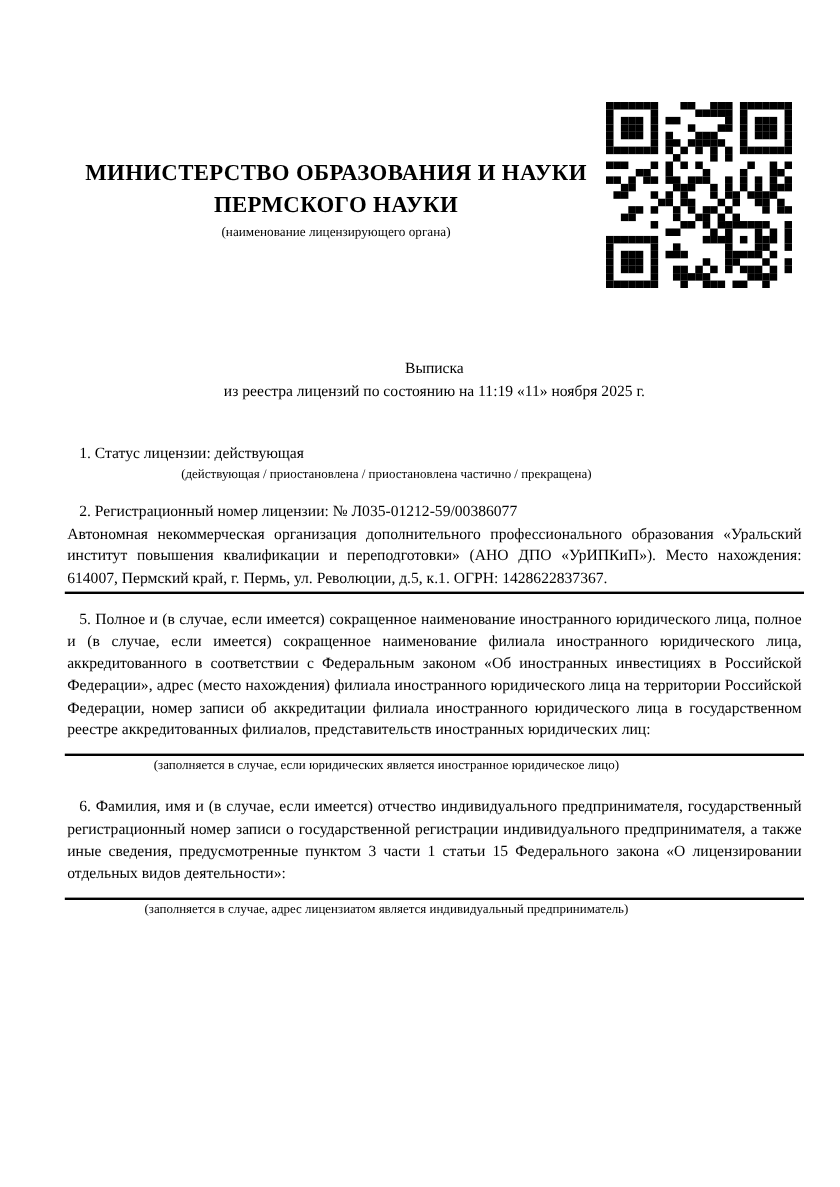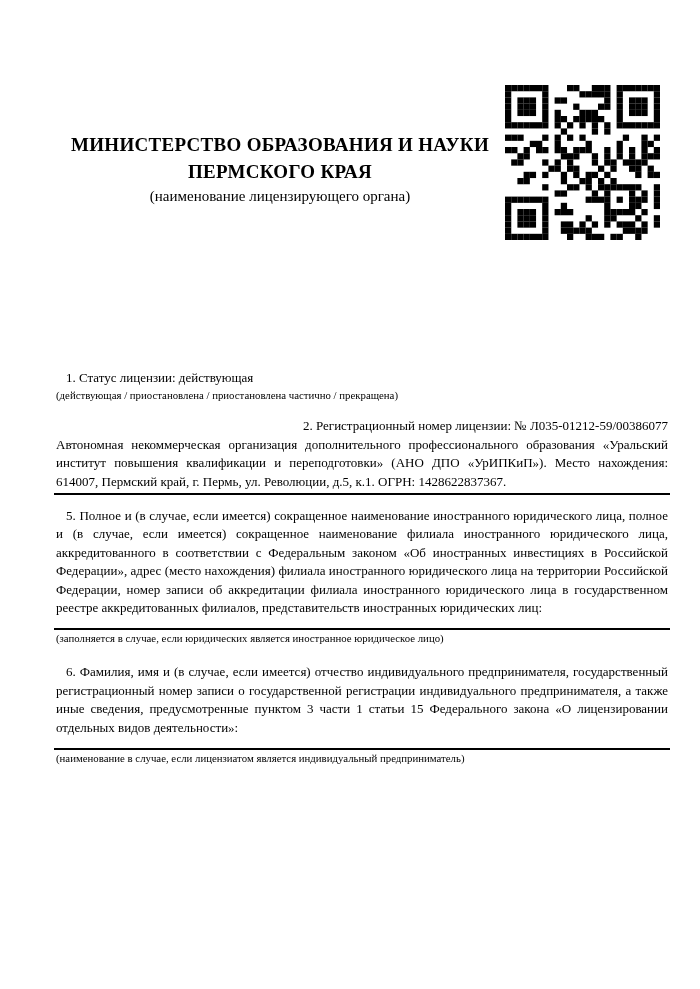"ПЕРМСКОГО КРАЯ" div.ministry-name { text: КРАЯ -> НАУКИ }
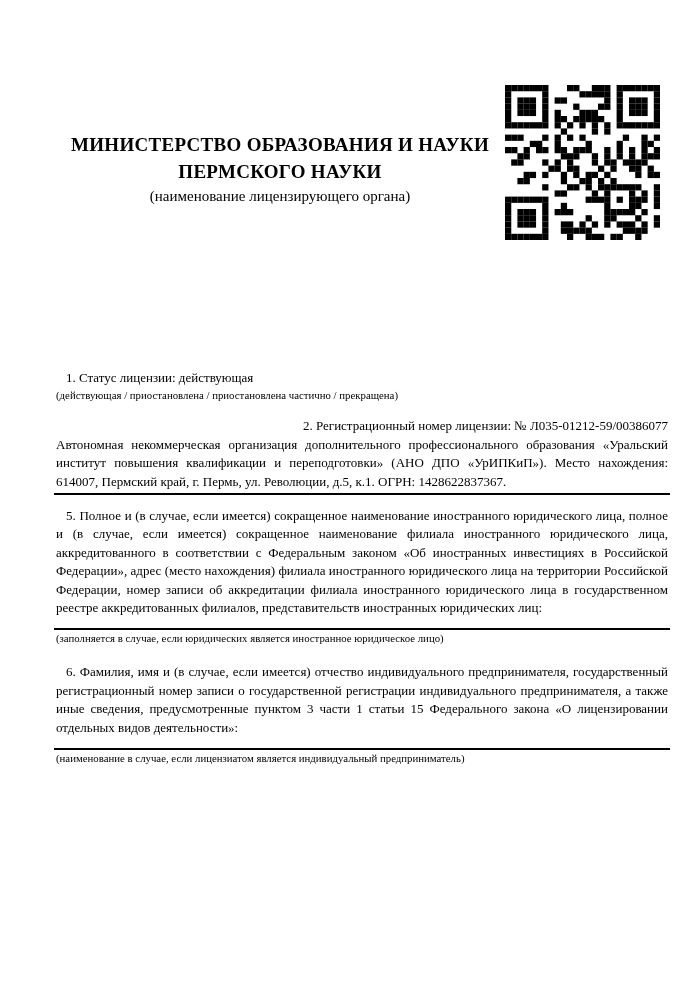"(наименование лицензирующего органа)" .ministry-note { font-size: 15px -> 11px }
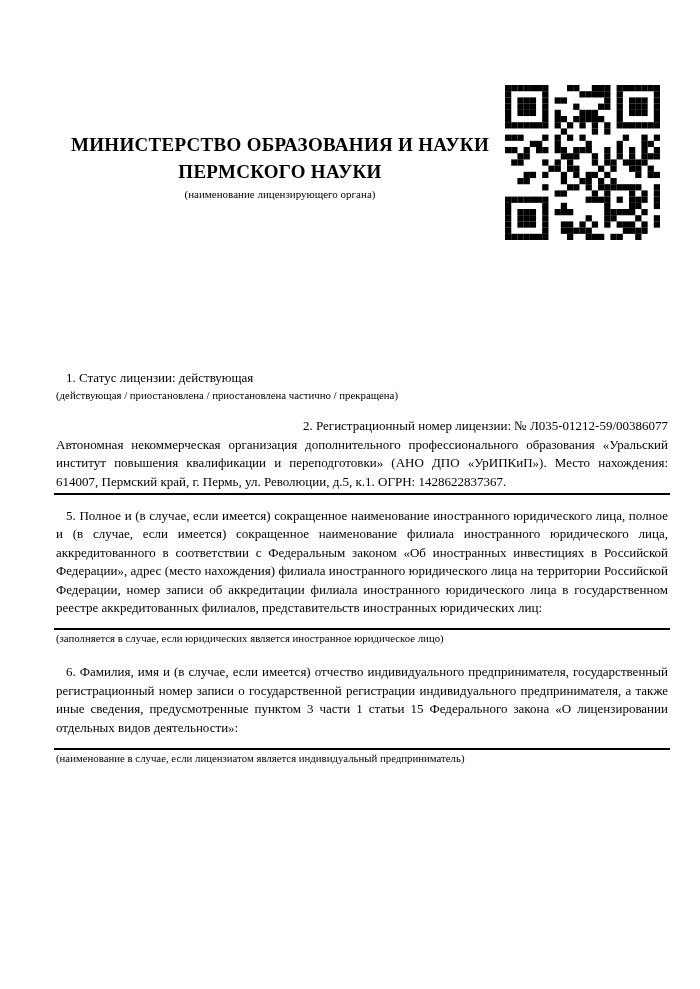"Выписка" div.title-block { html: none -> <div> <div>Выписка</div> <div>из реестра лицензий по состоянию на 11:19 «11» ноября 2025 г.</div> </div> }
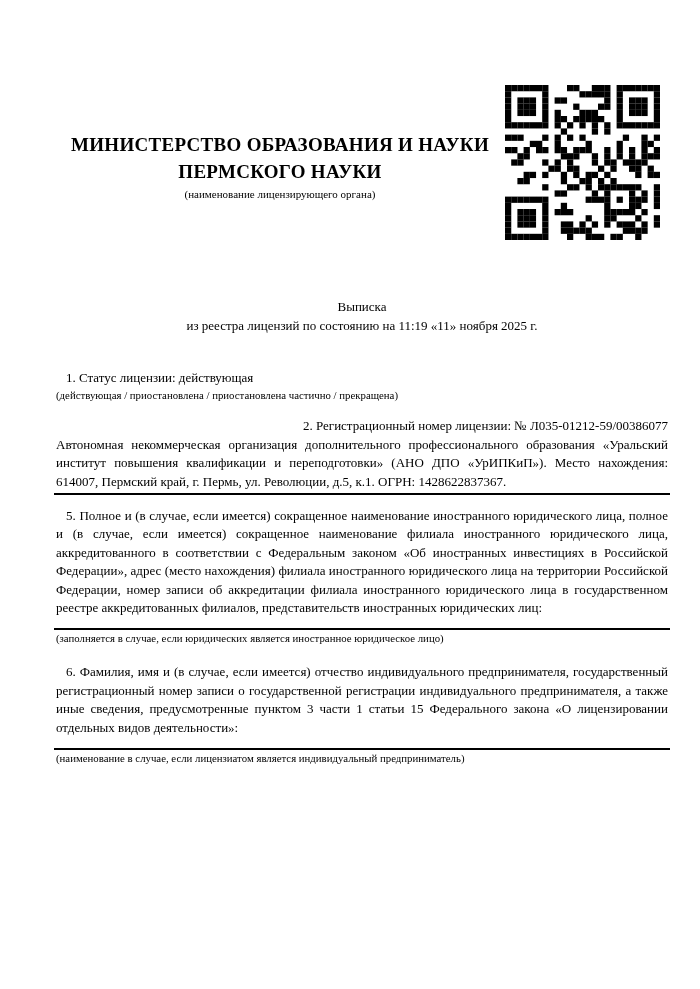"(действующая / приостановлена /" .note { text-align: none -> center }
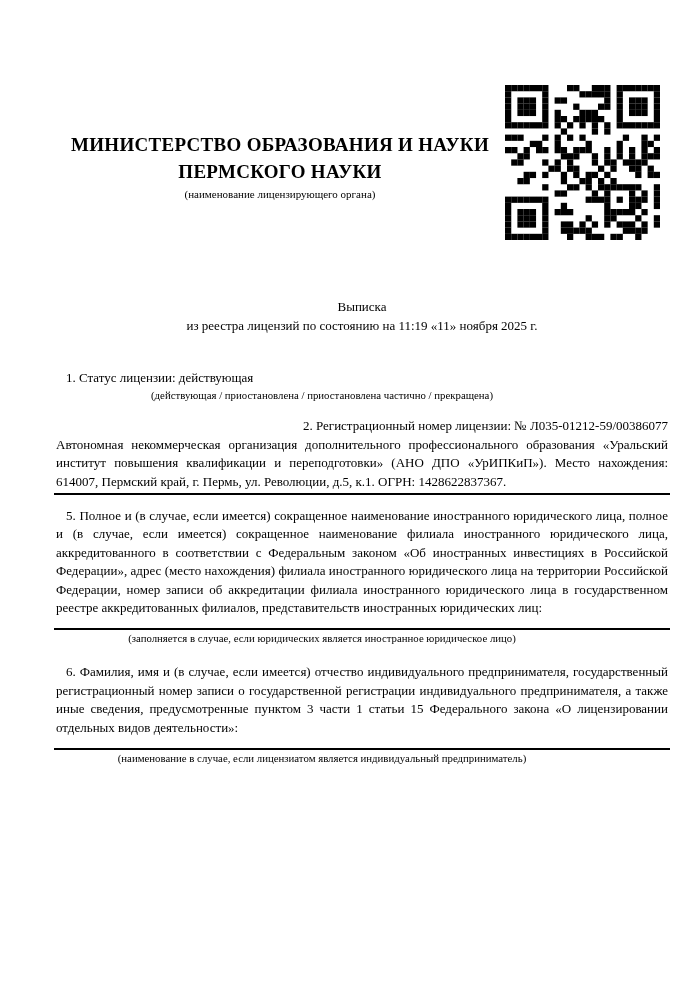"2. Регистрационный номер лицензии: №" .mt15 { text-align: right -> none }
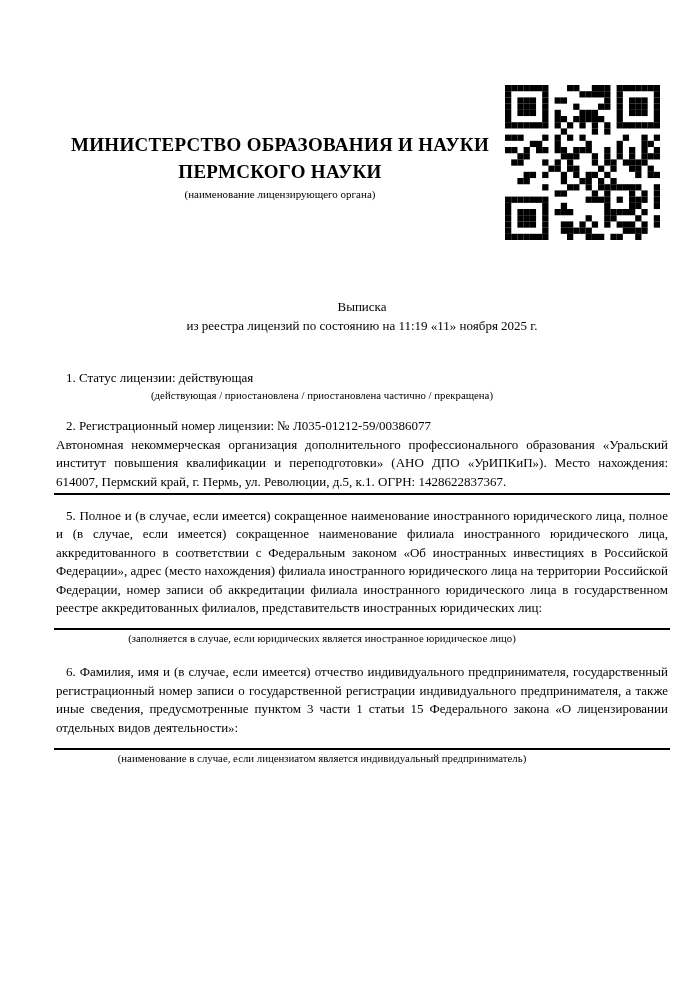"(наименование в случае, если лицензиатом" p.note { text: наименование в случае, если -> заполняется в случае, адрес }
